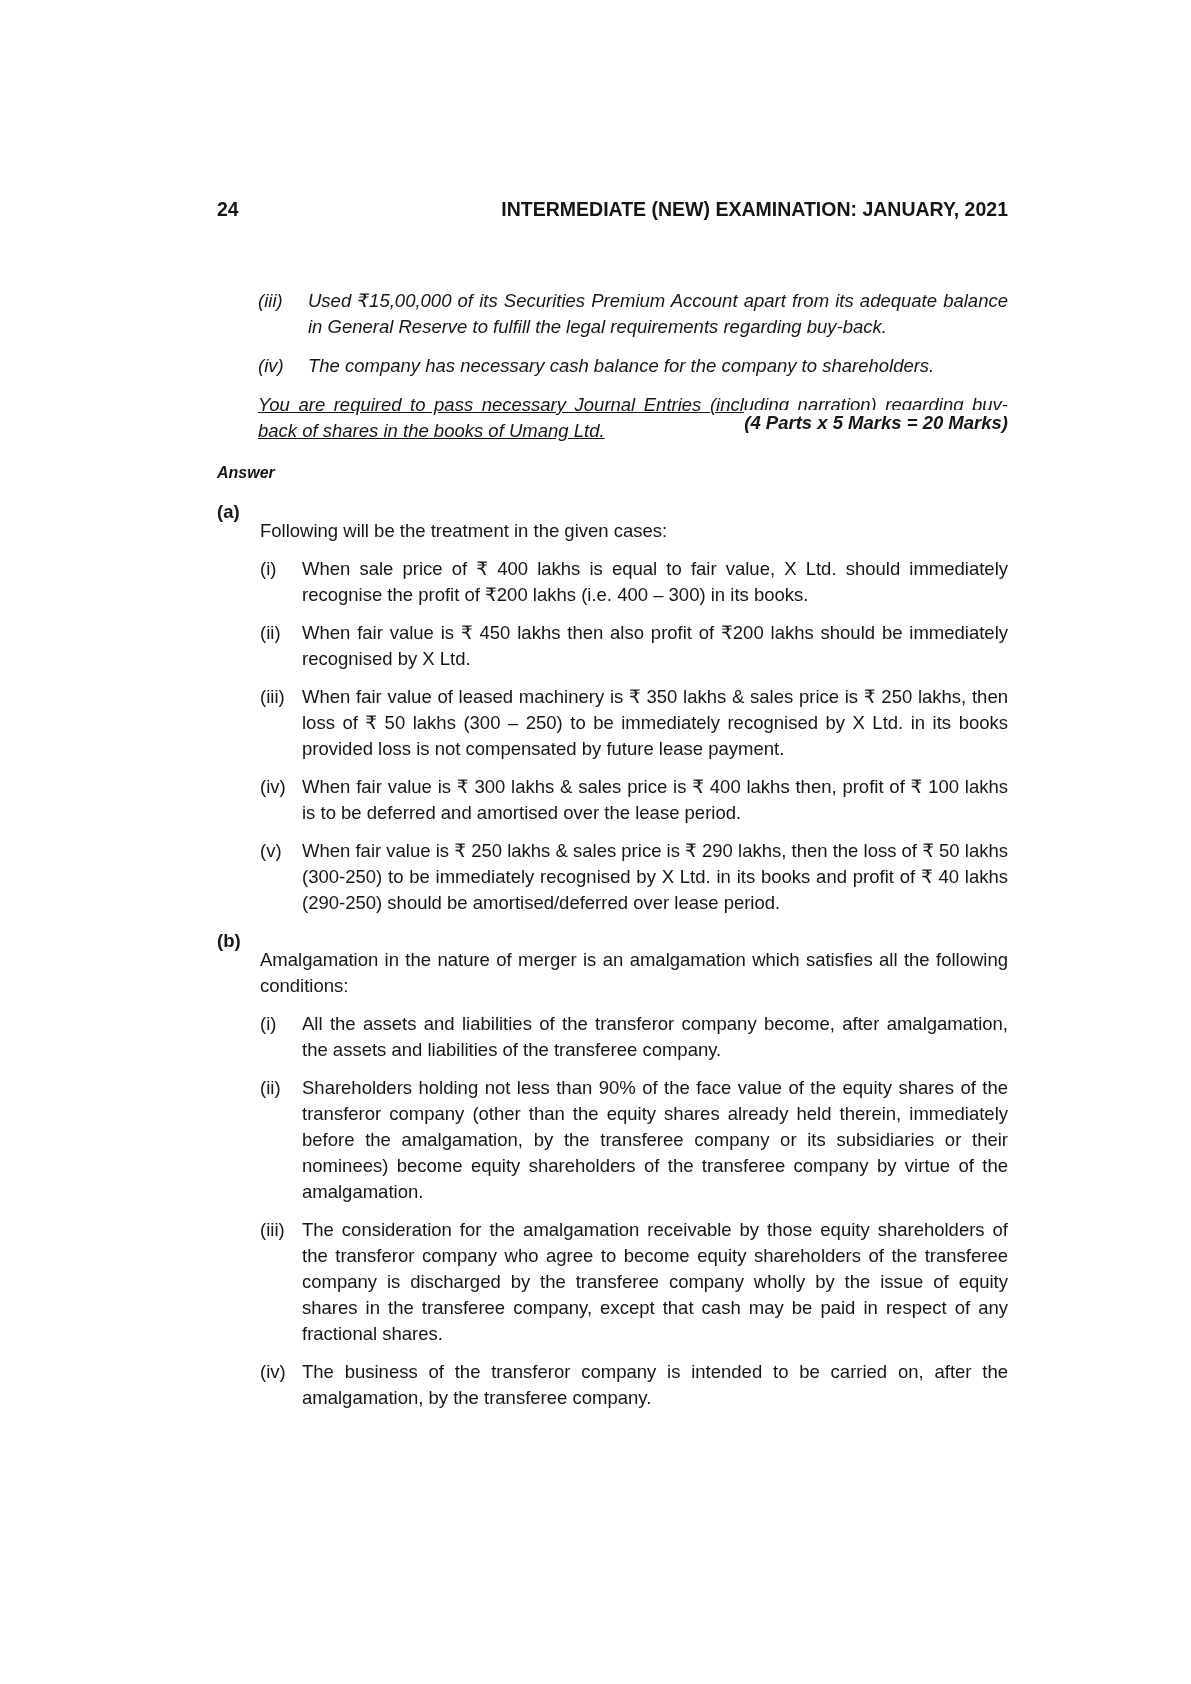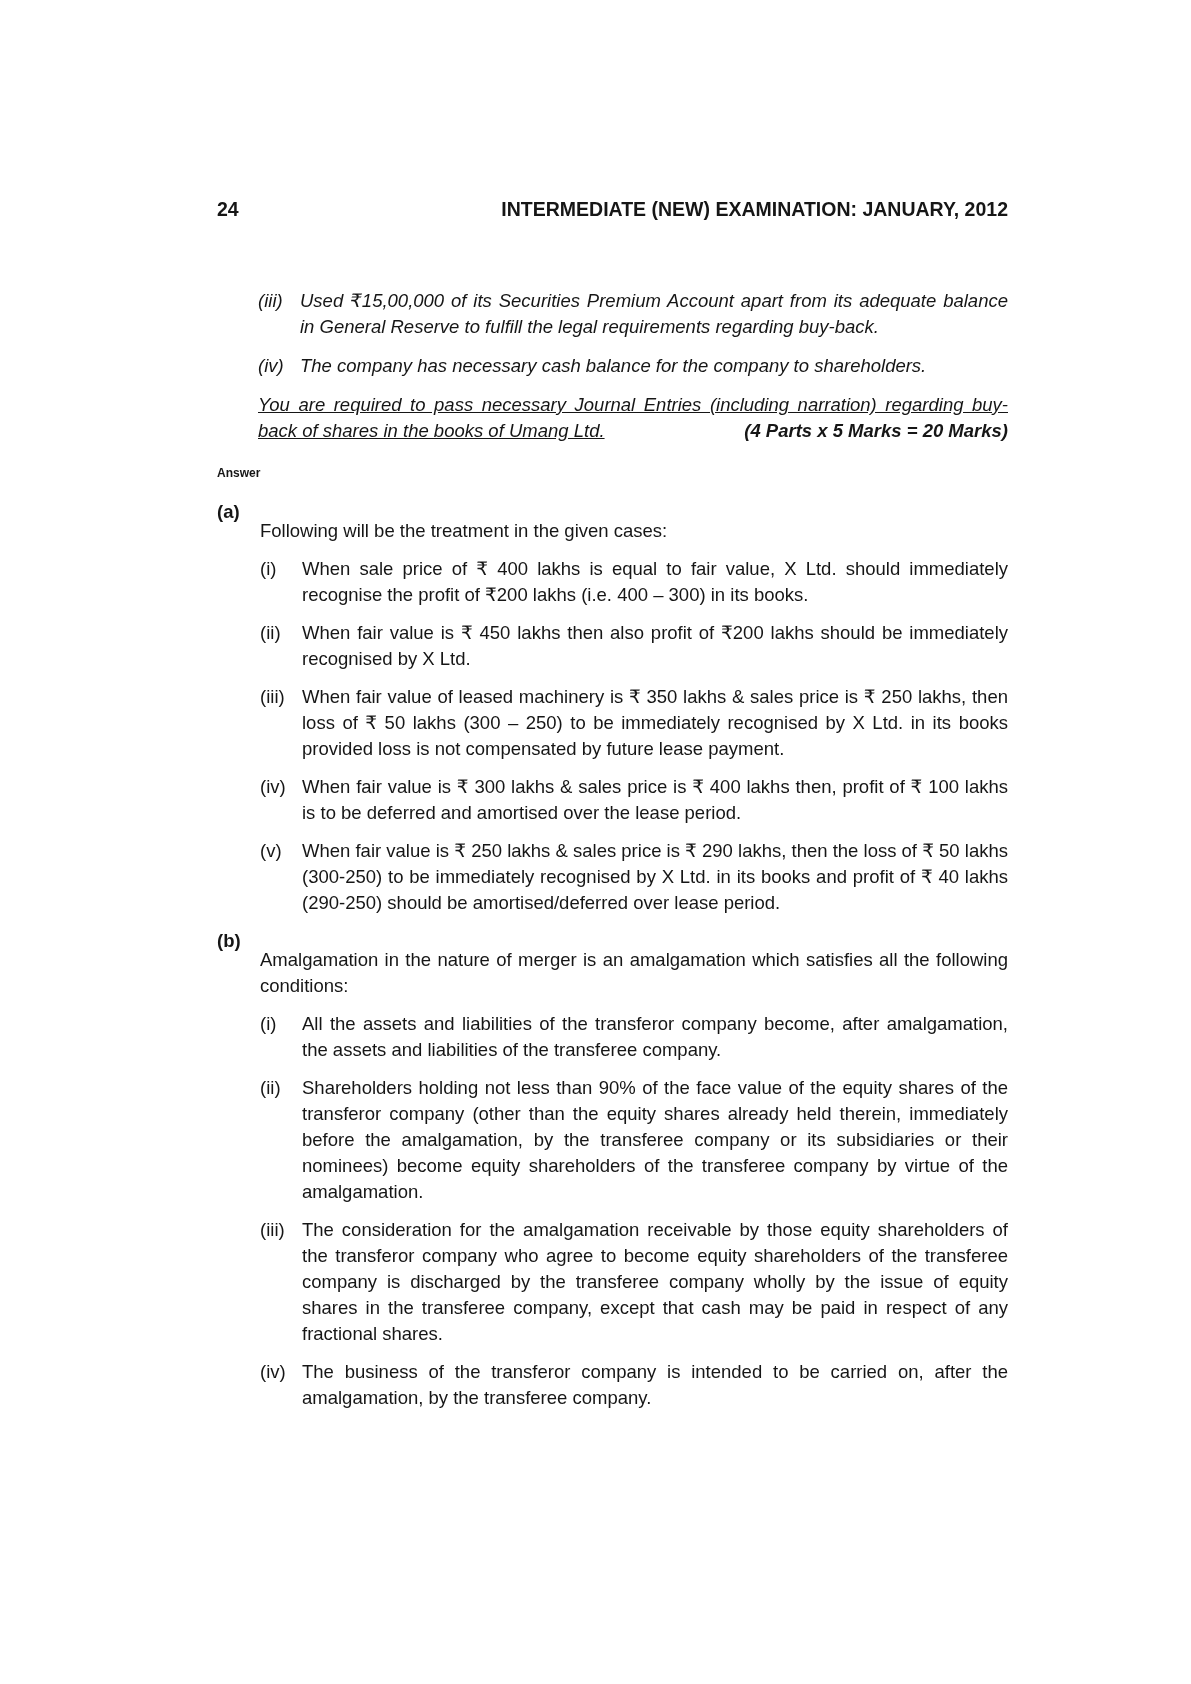"INTERMEDIATE (NEW) EXAMINATION: JANUARY," span.page-title { text: 2012 -> 2021 }
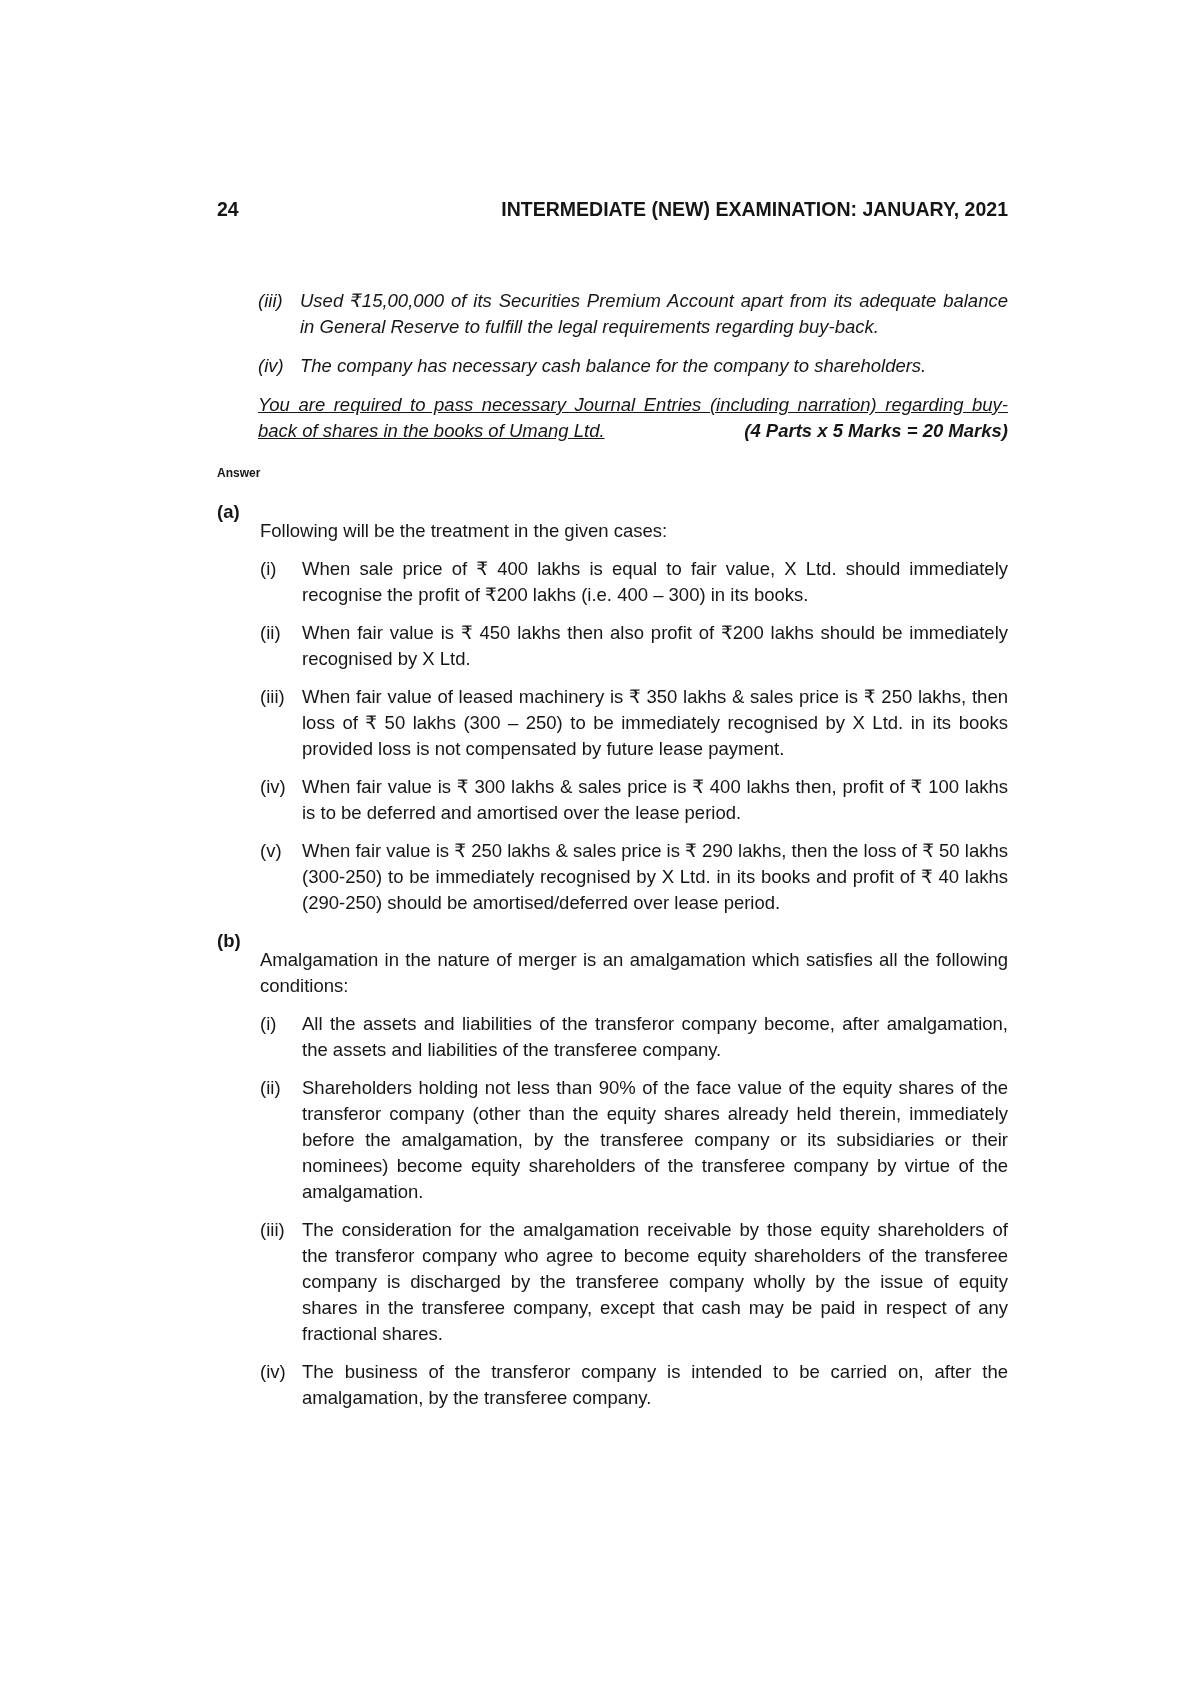"Used ₹15,00,000 of its Securities" .q-item .text { margin-left: none -> 8px }
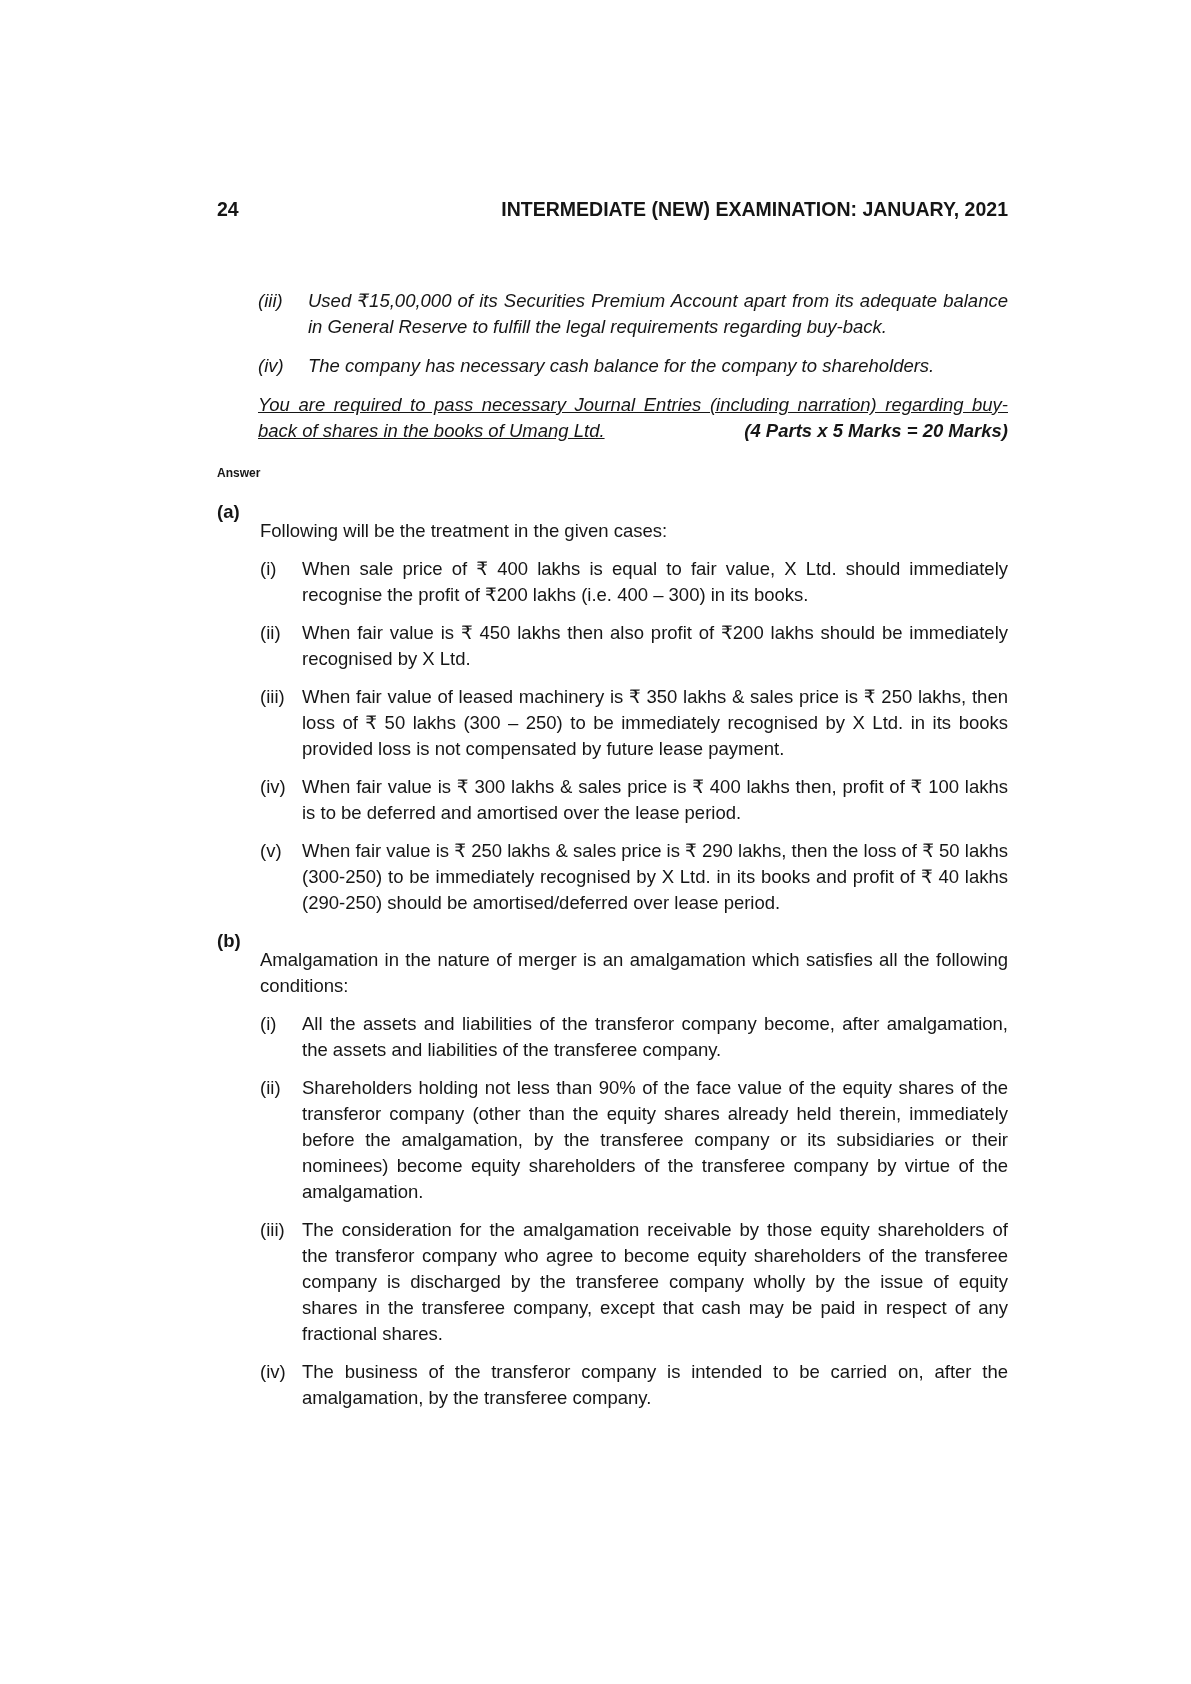"(4 Parts x 5 Marks" .marks { bottom: 0 -> 8px }
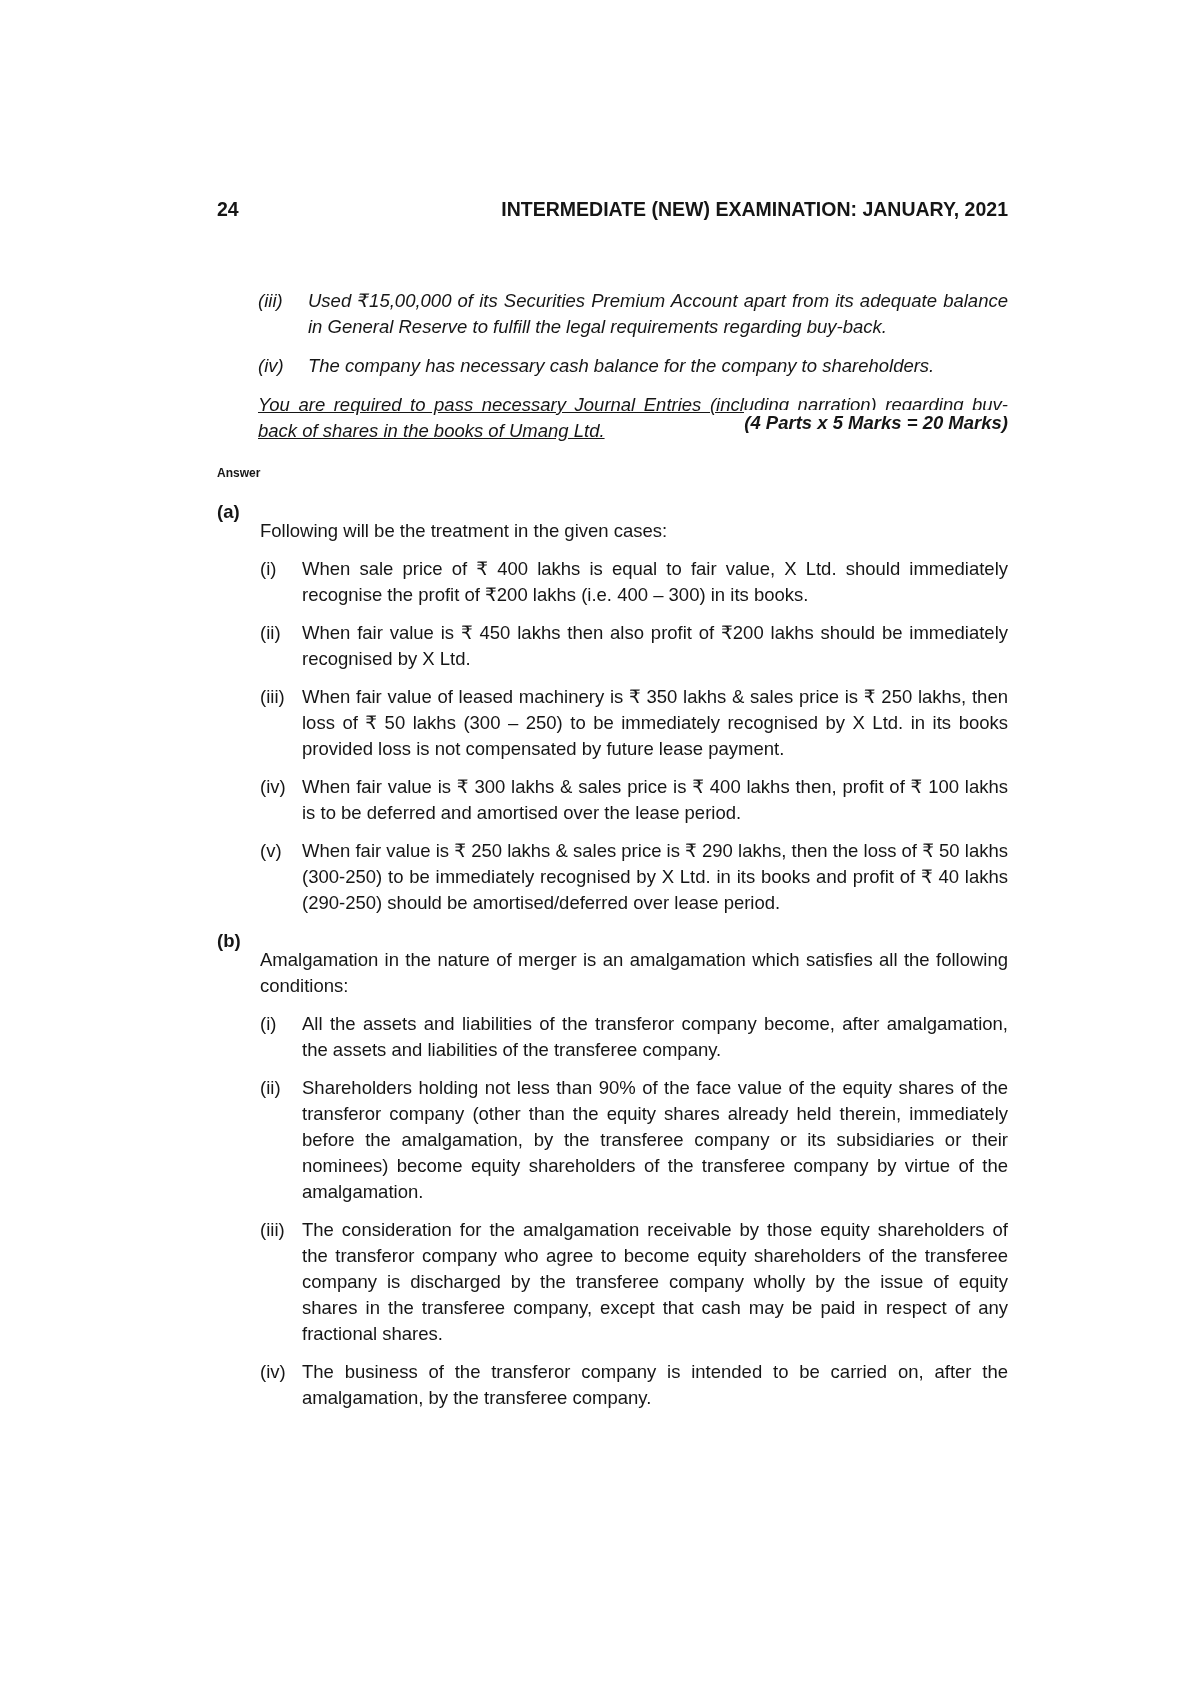"Answer" .answer-heading { font-size: 12px -> 16px; font-style: none -> italic }
